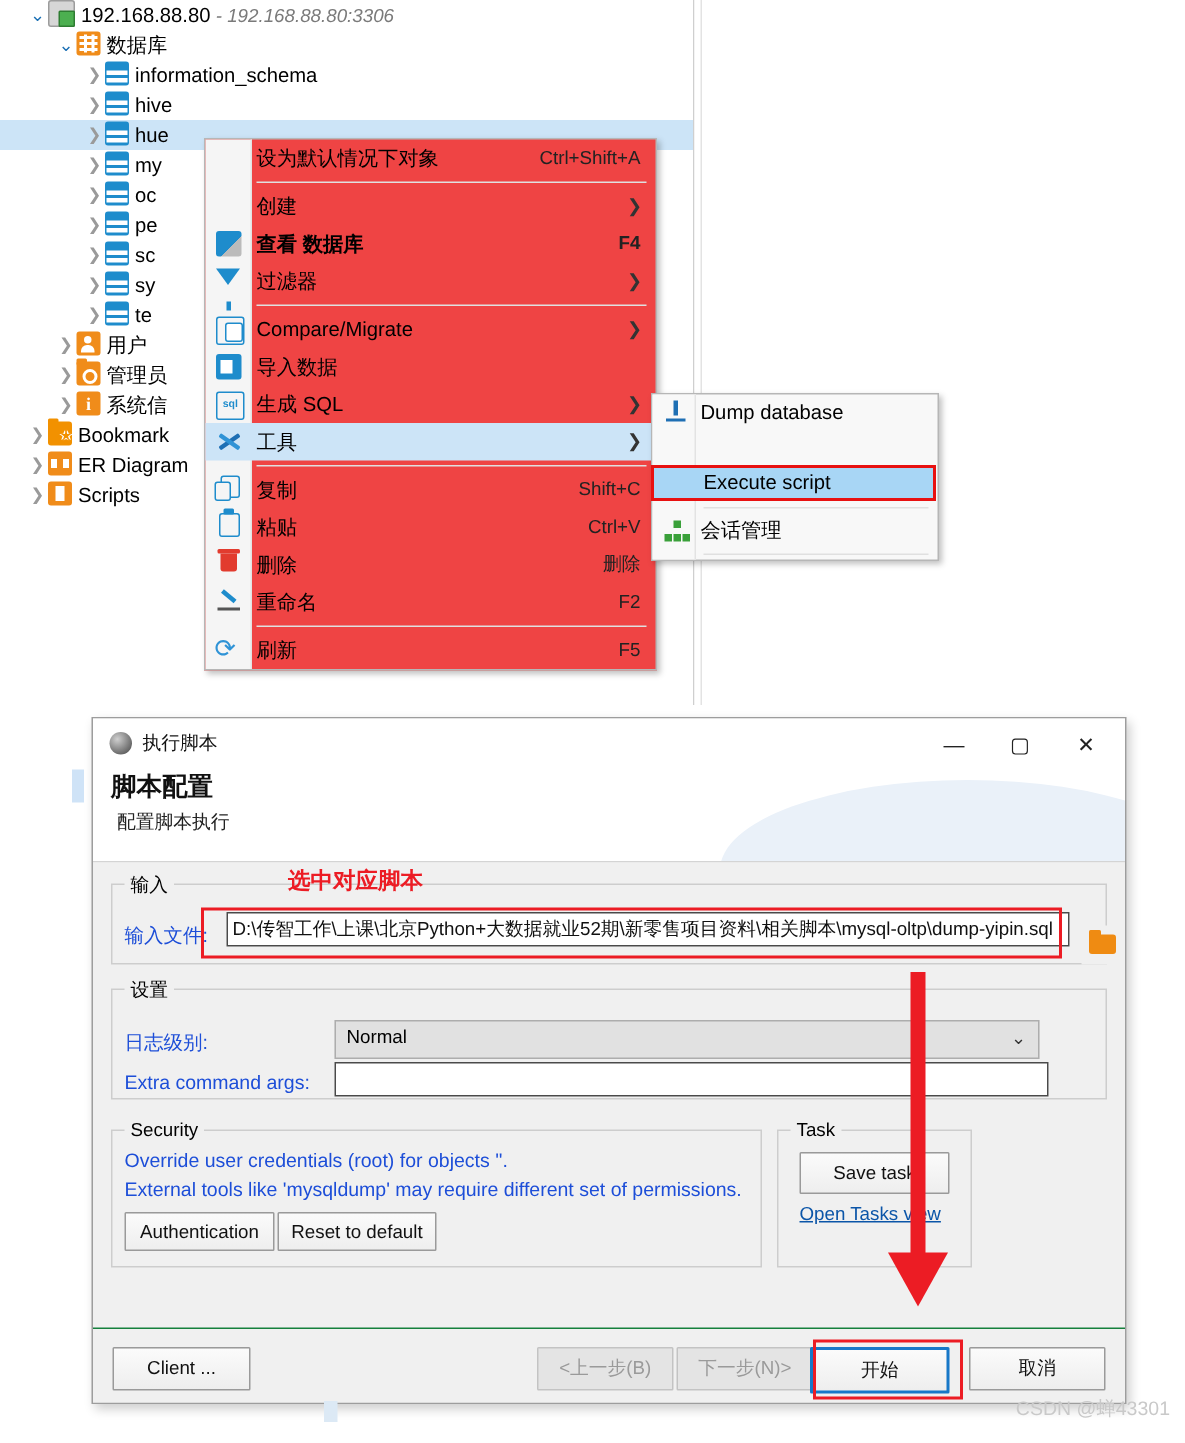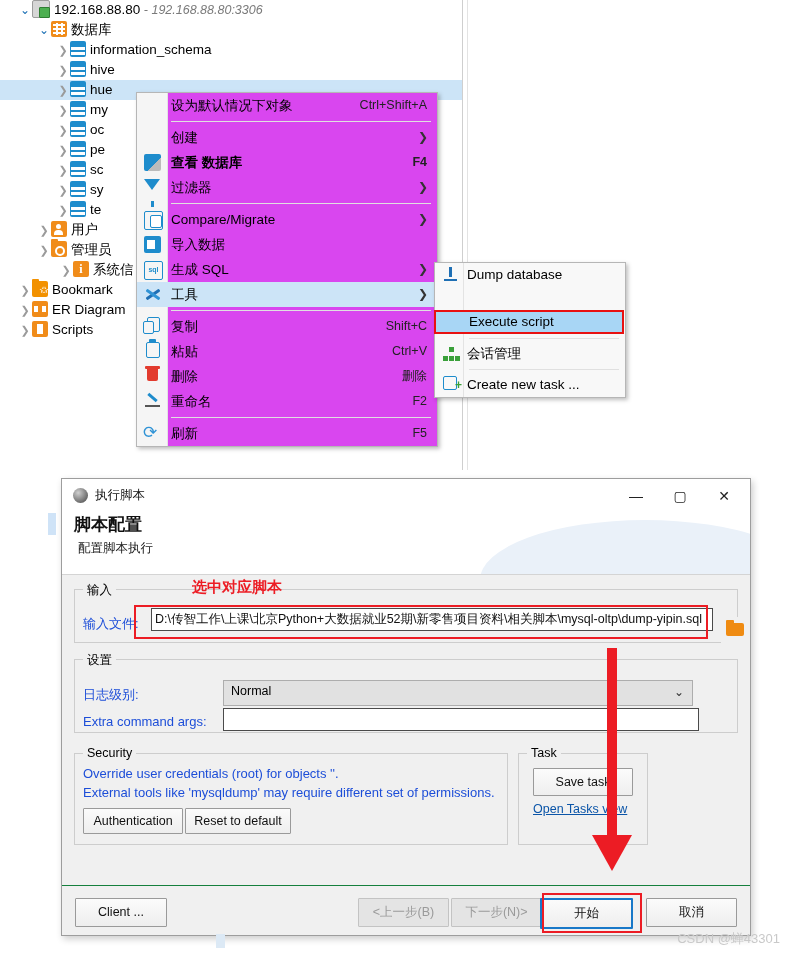"设为默认情况下对象" #ctx-menu { background: #d946ef -> #ef4444 }
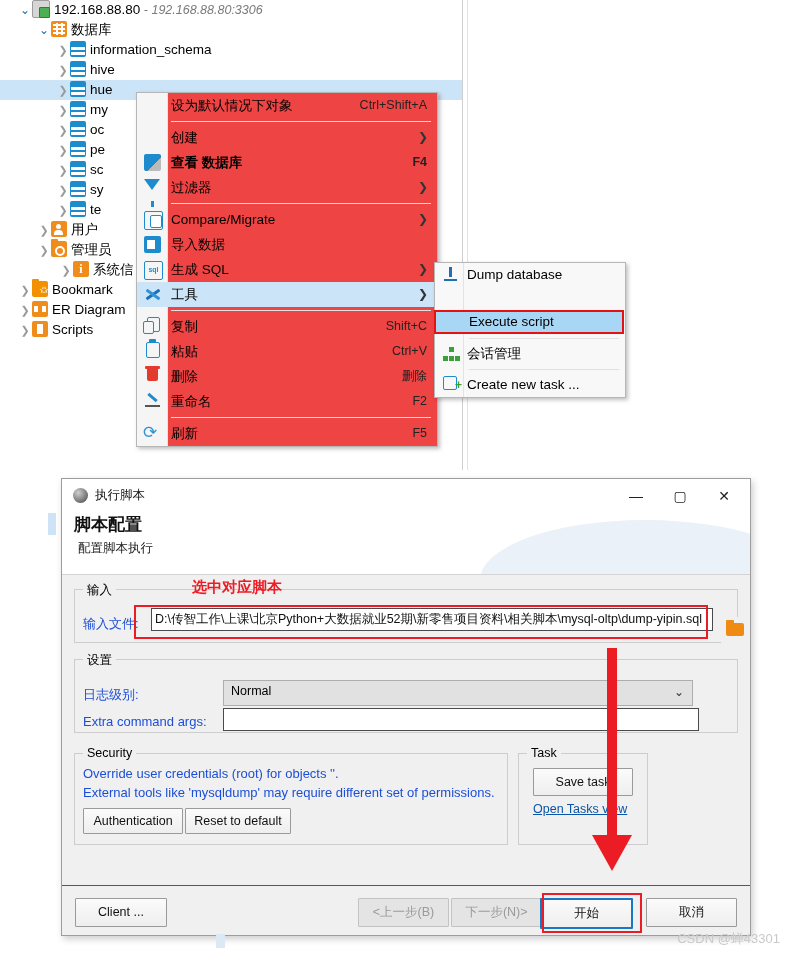"❯ 系统信" span { margin-left: 22px -> none }
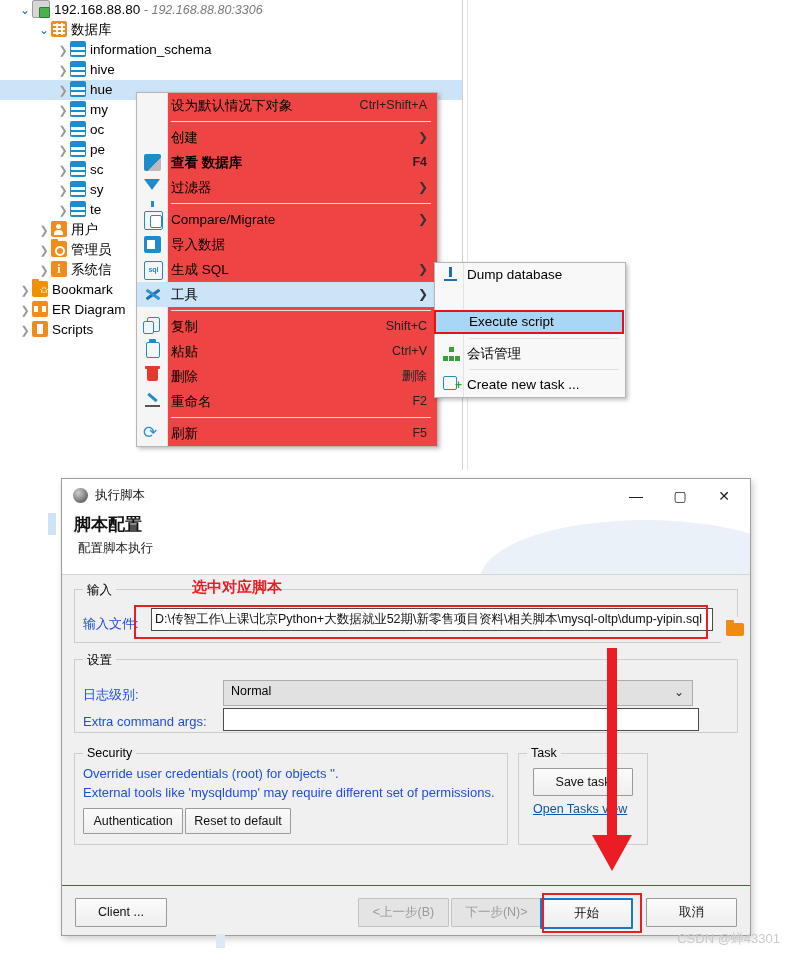"Create new task ..." div.mi { html: <div><span></span><span>Create new task ...</span></div> -> none }
